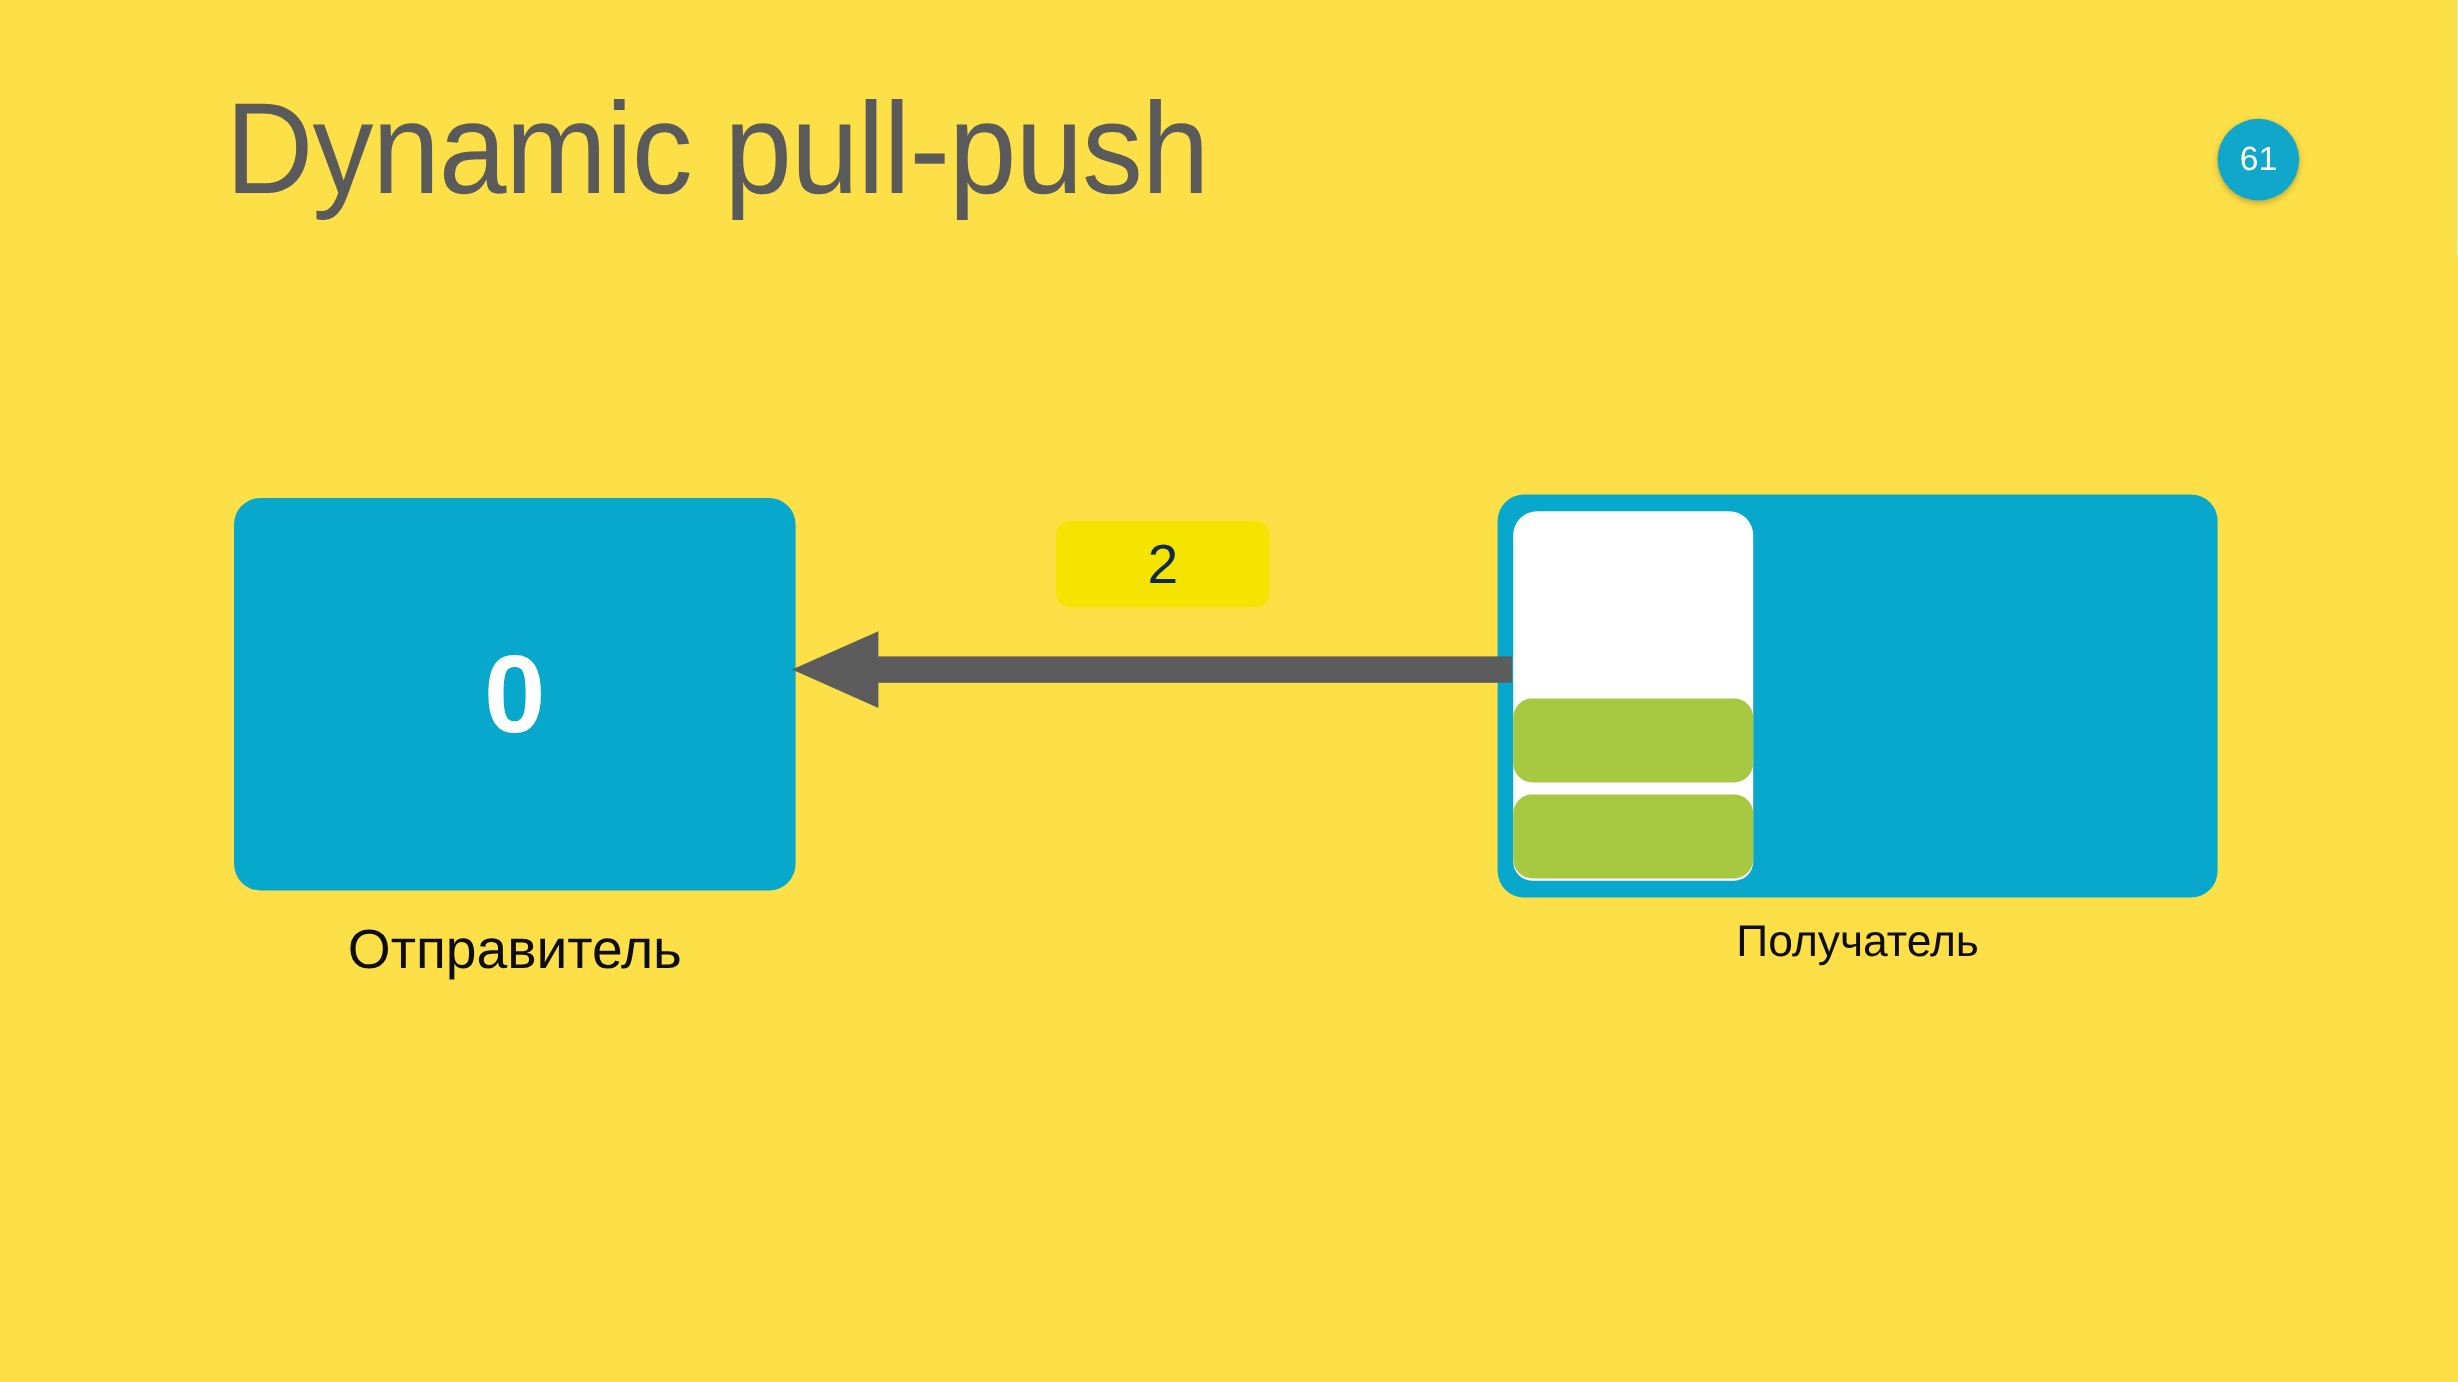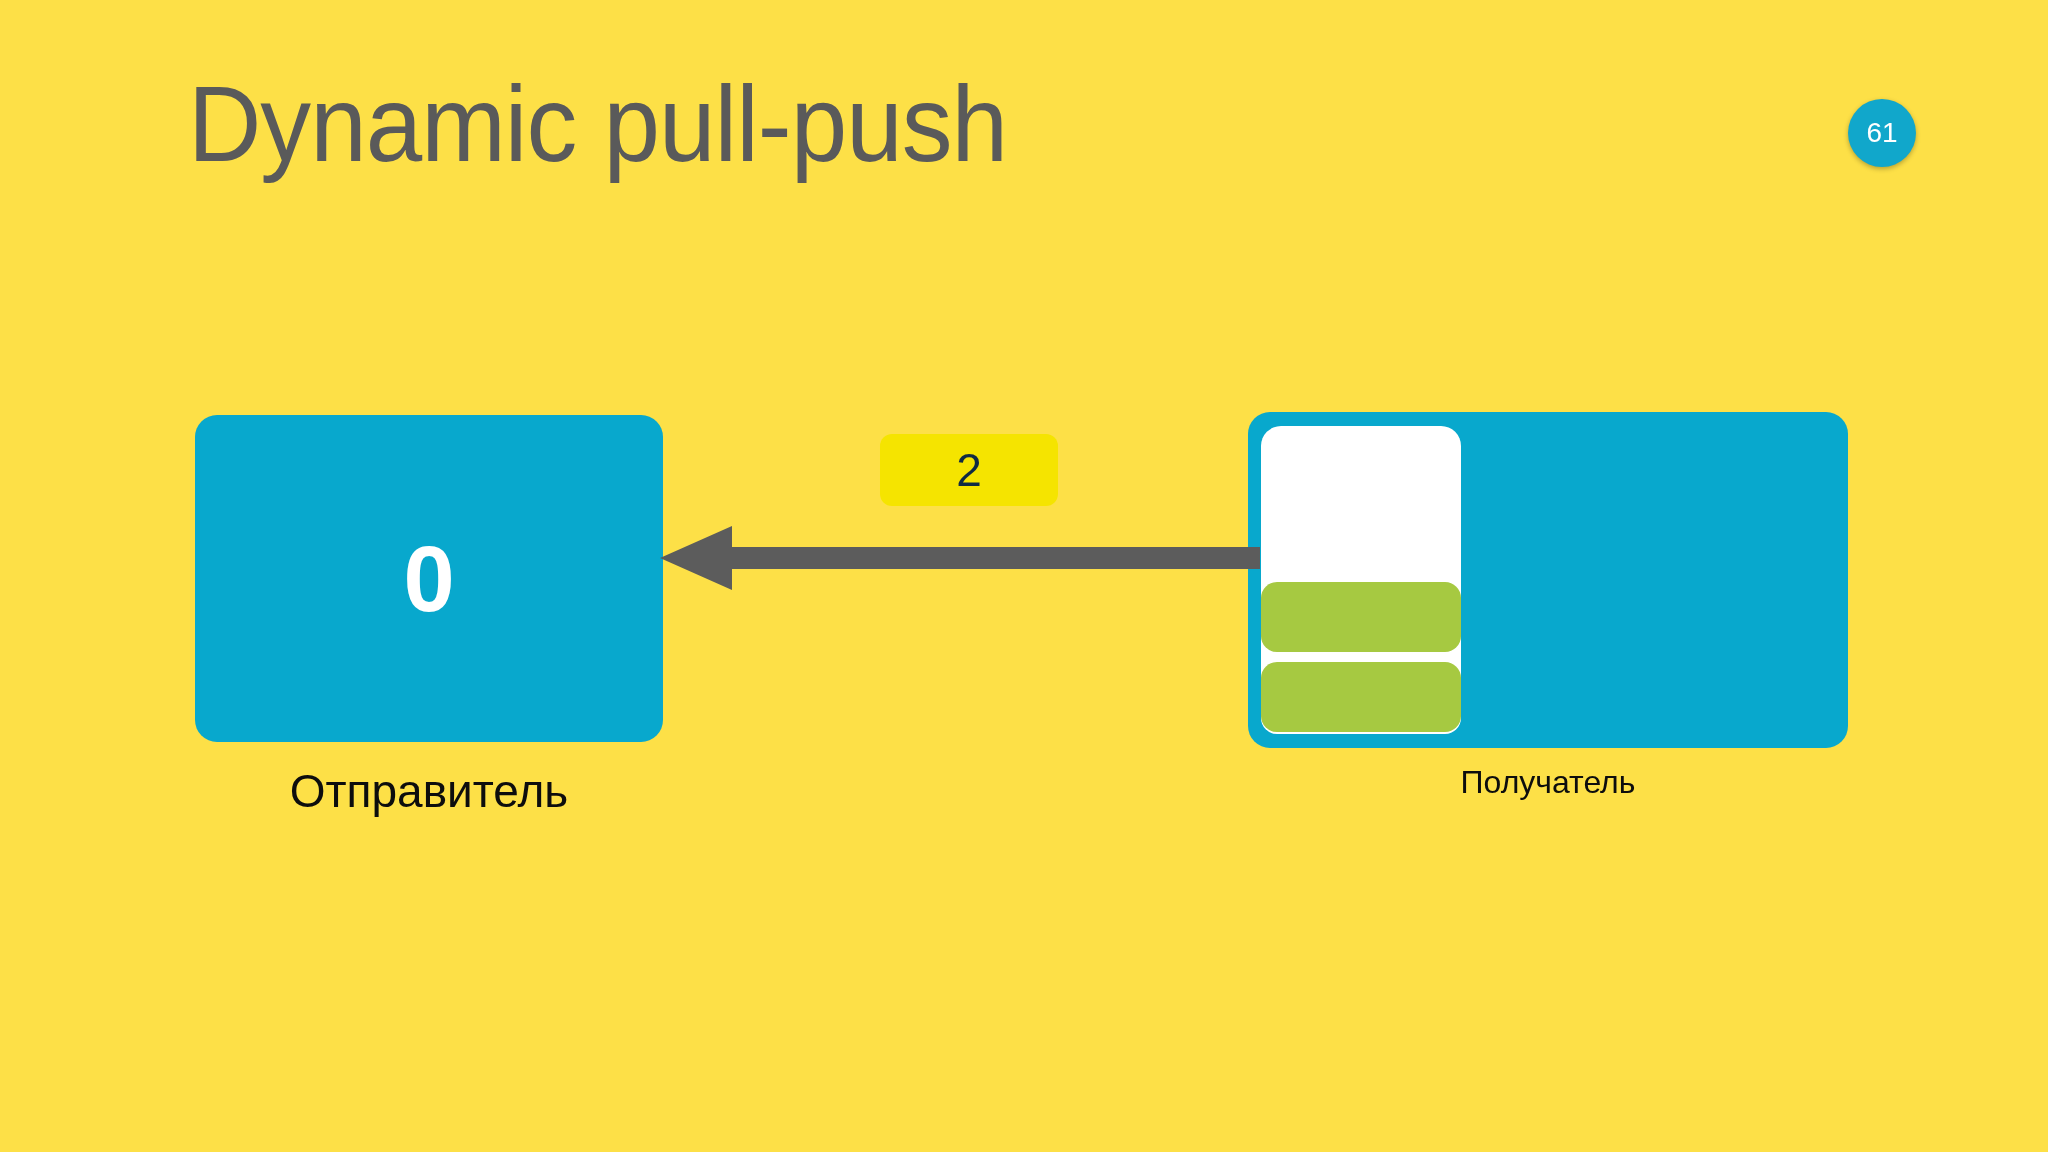"Получатель" .label-receiver { font-size: 32px -> 37px }
